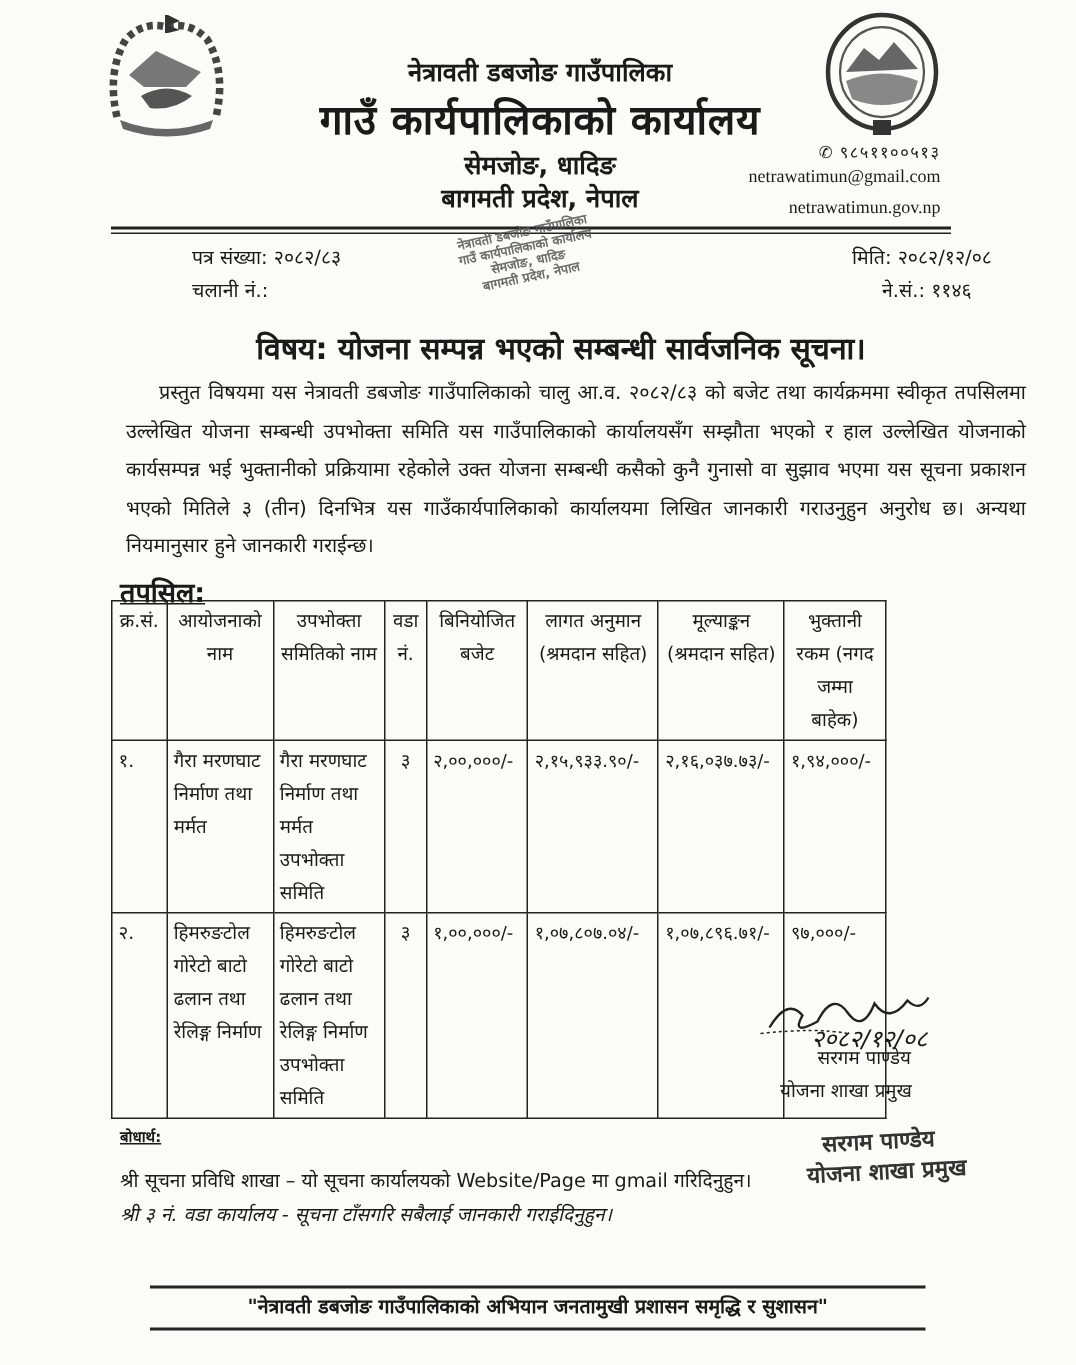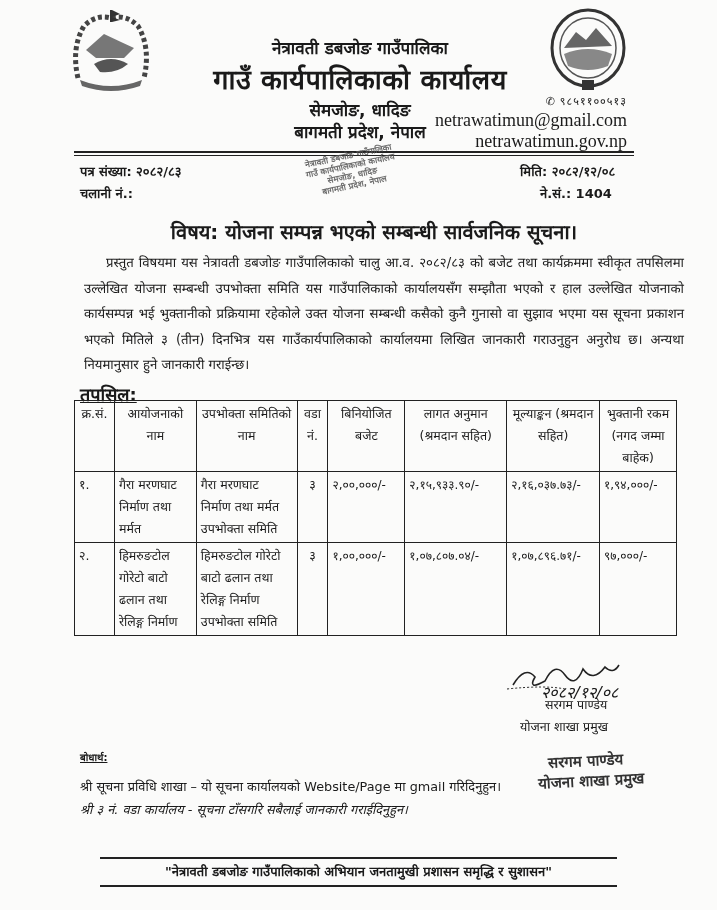"netrawatimun@gmail.com" .contact { font-size: 18px -> 12px }
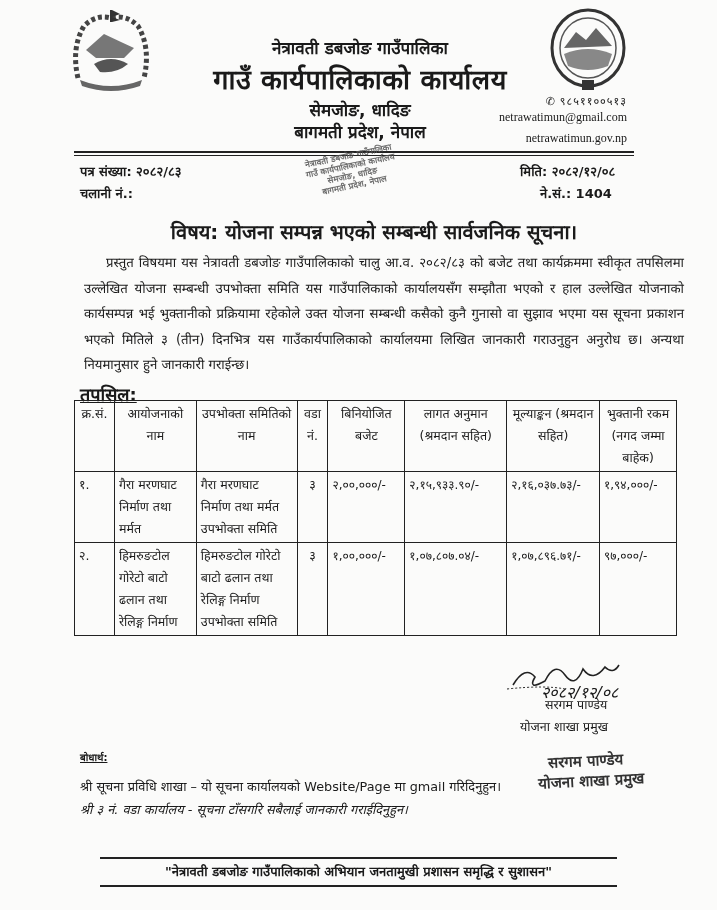"पत्र संख्या: २०८२/८३" .meta { font-weight: bold -> normal; margin-left: none -> 48px }
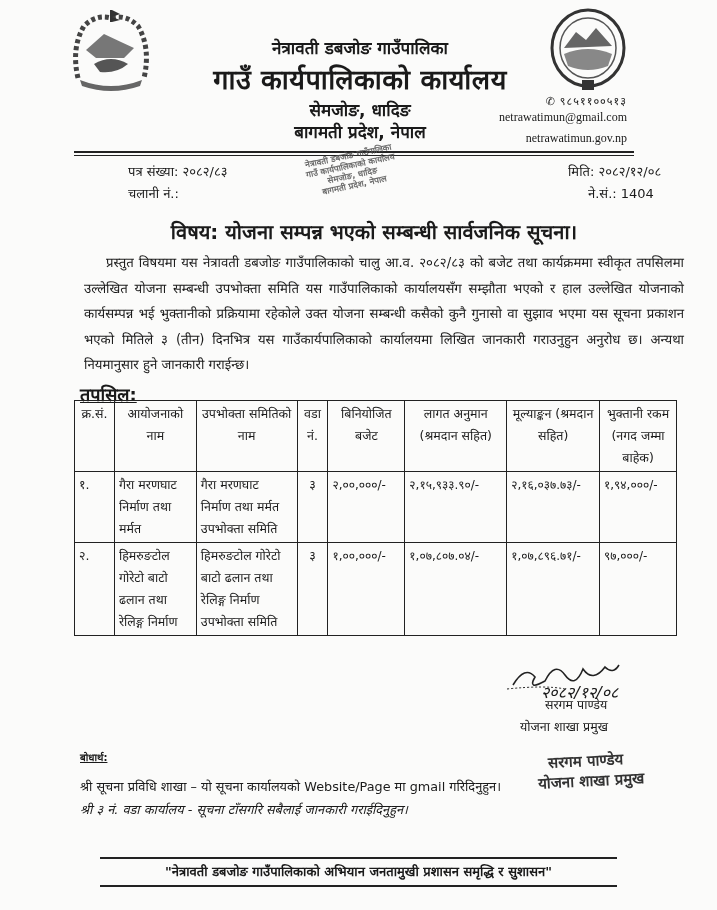"ने.सं.: 1404" div.abs { text: 1404 -> ११४६ }
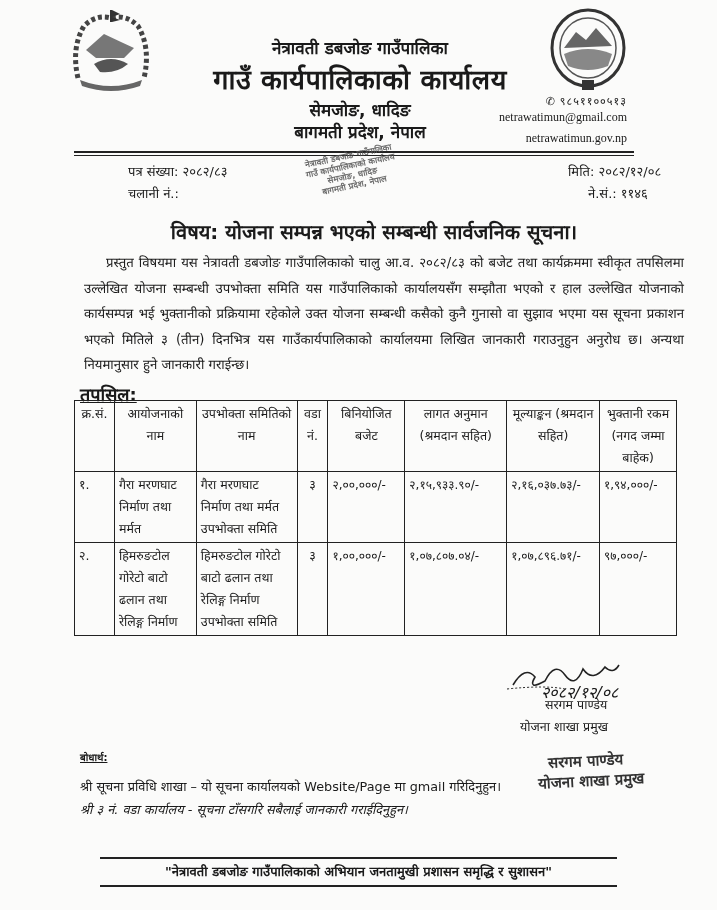"क्र.सं." table.grid { width: 603px -> 517px }
